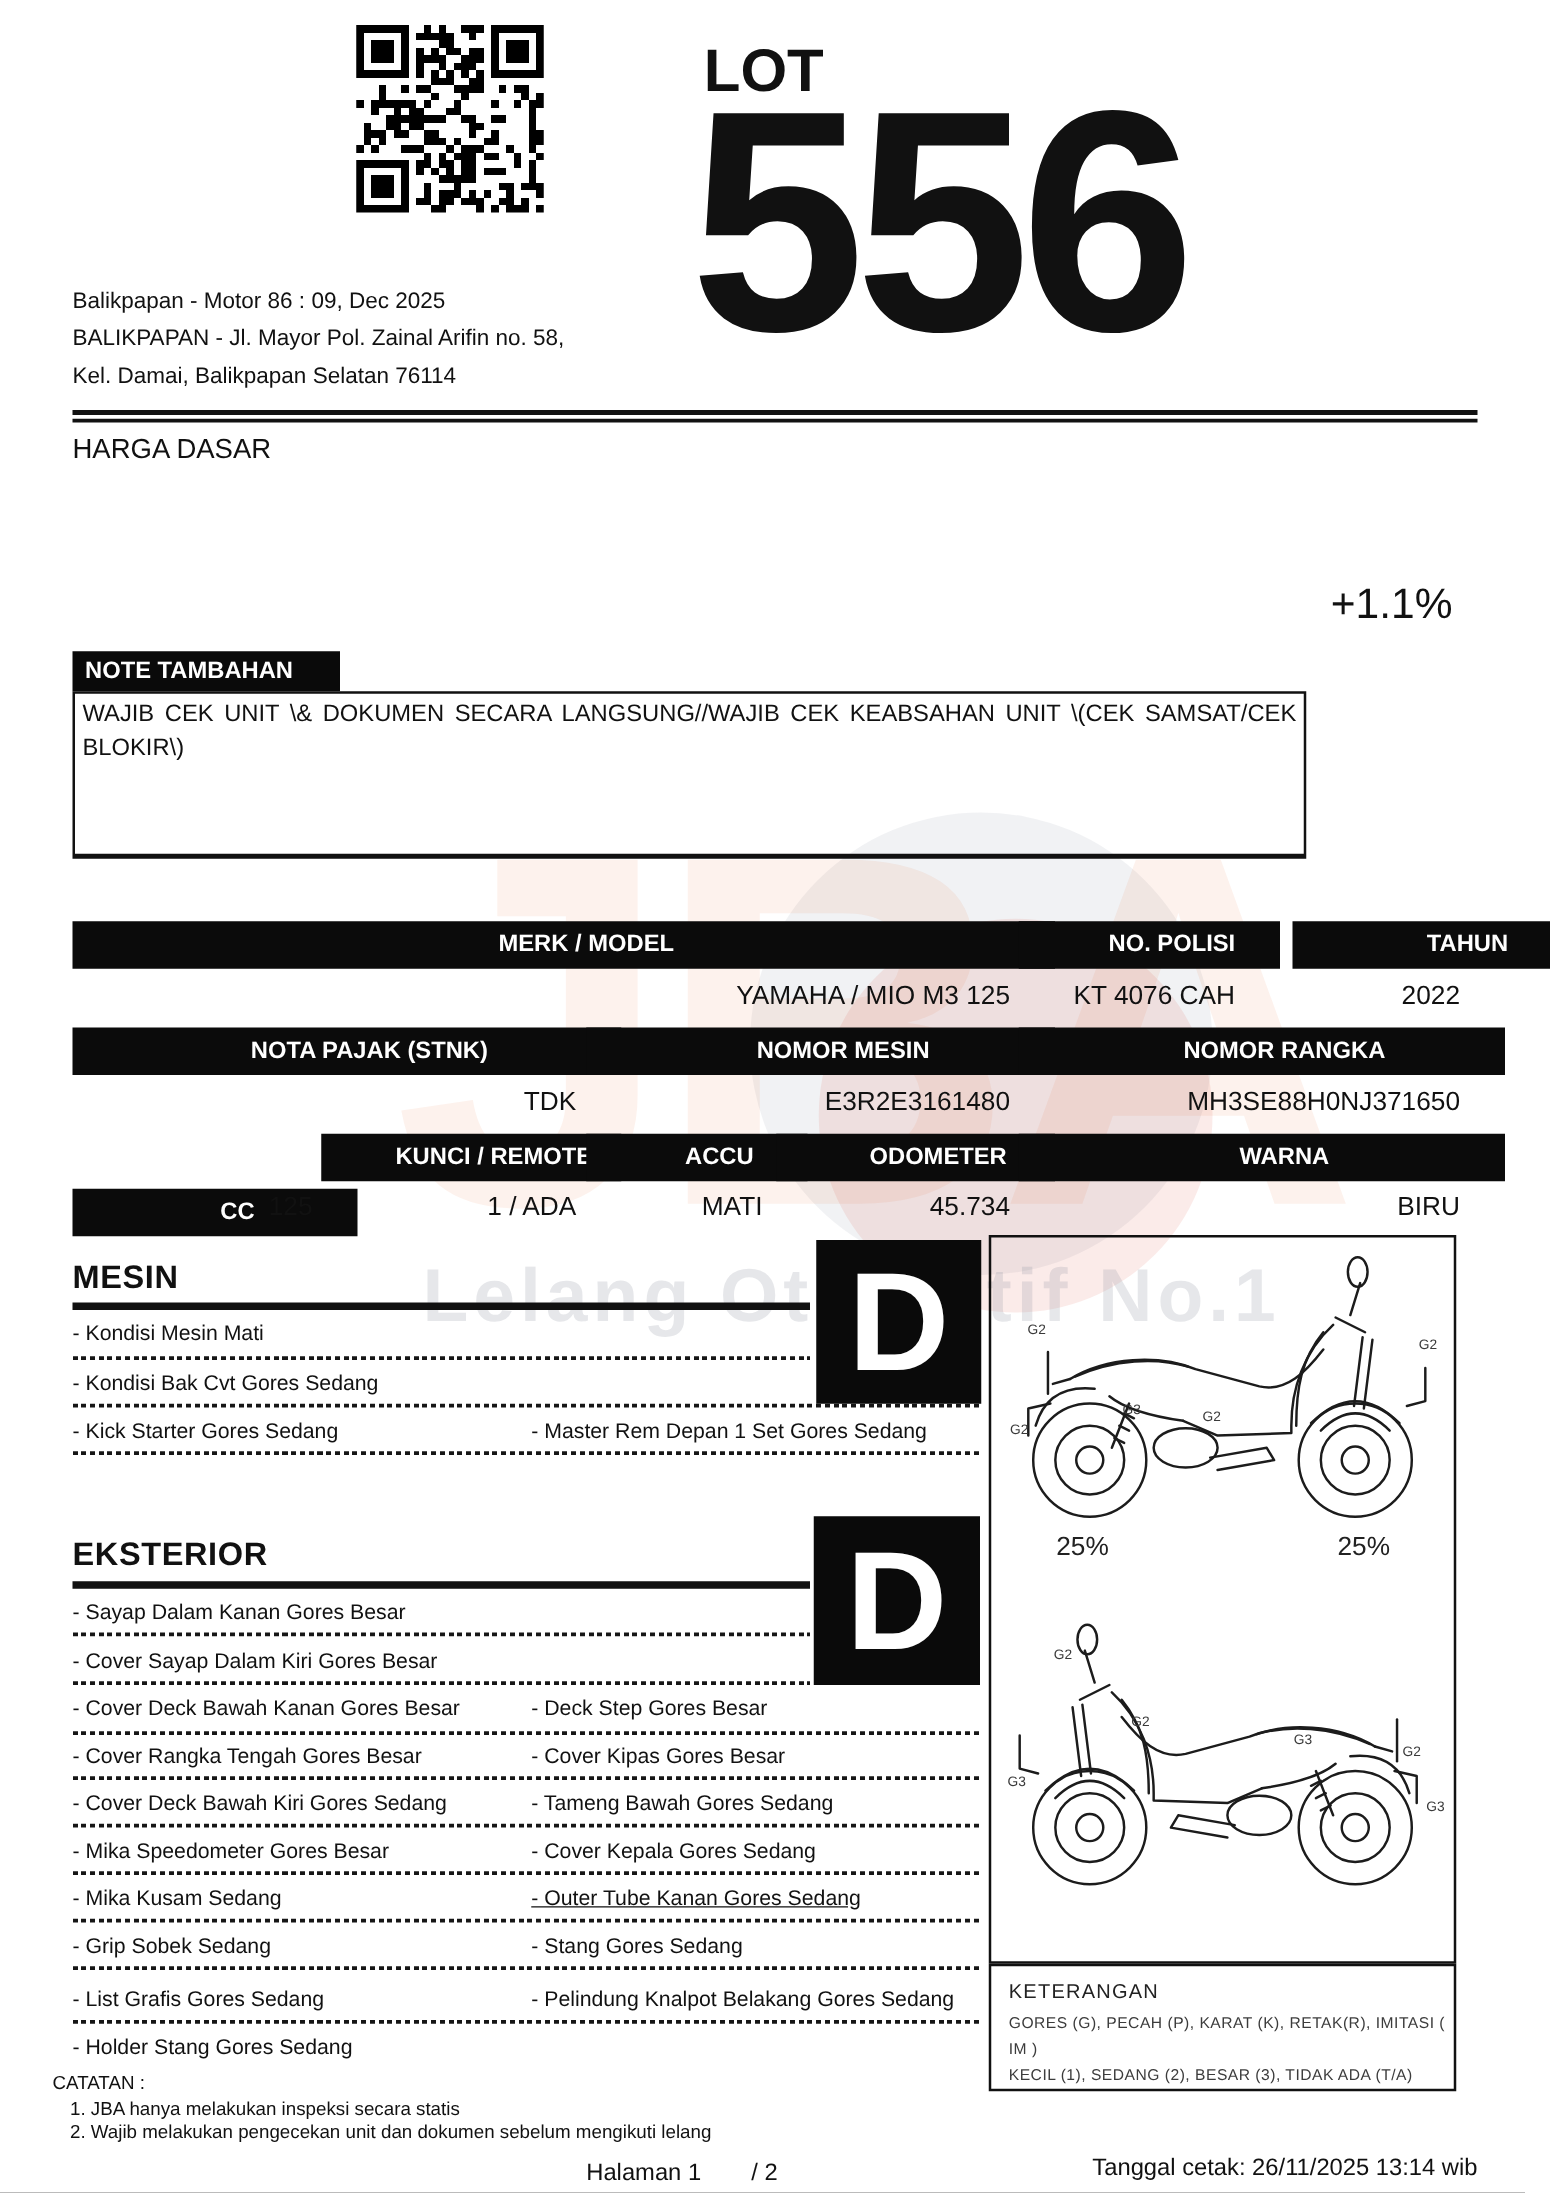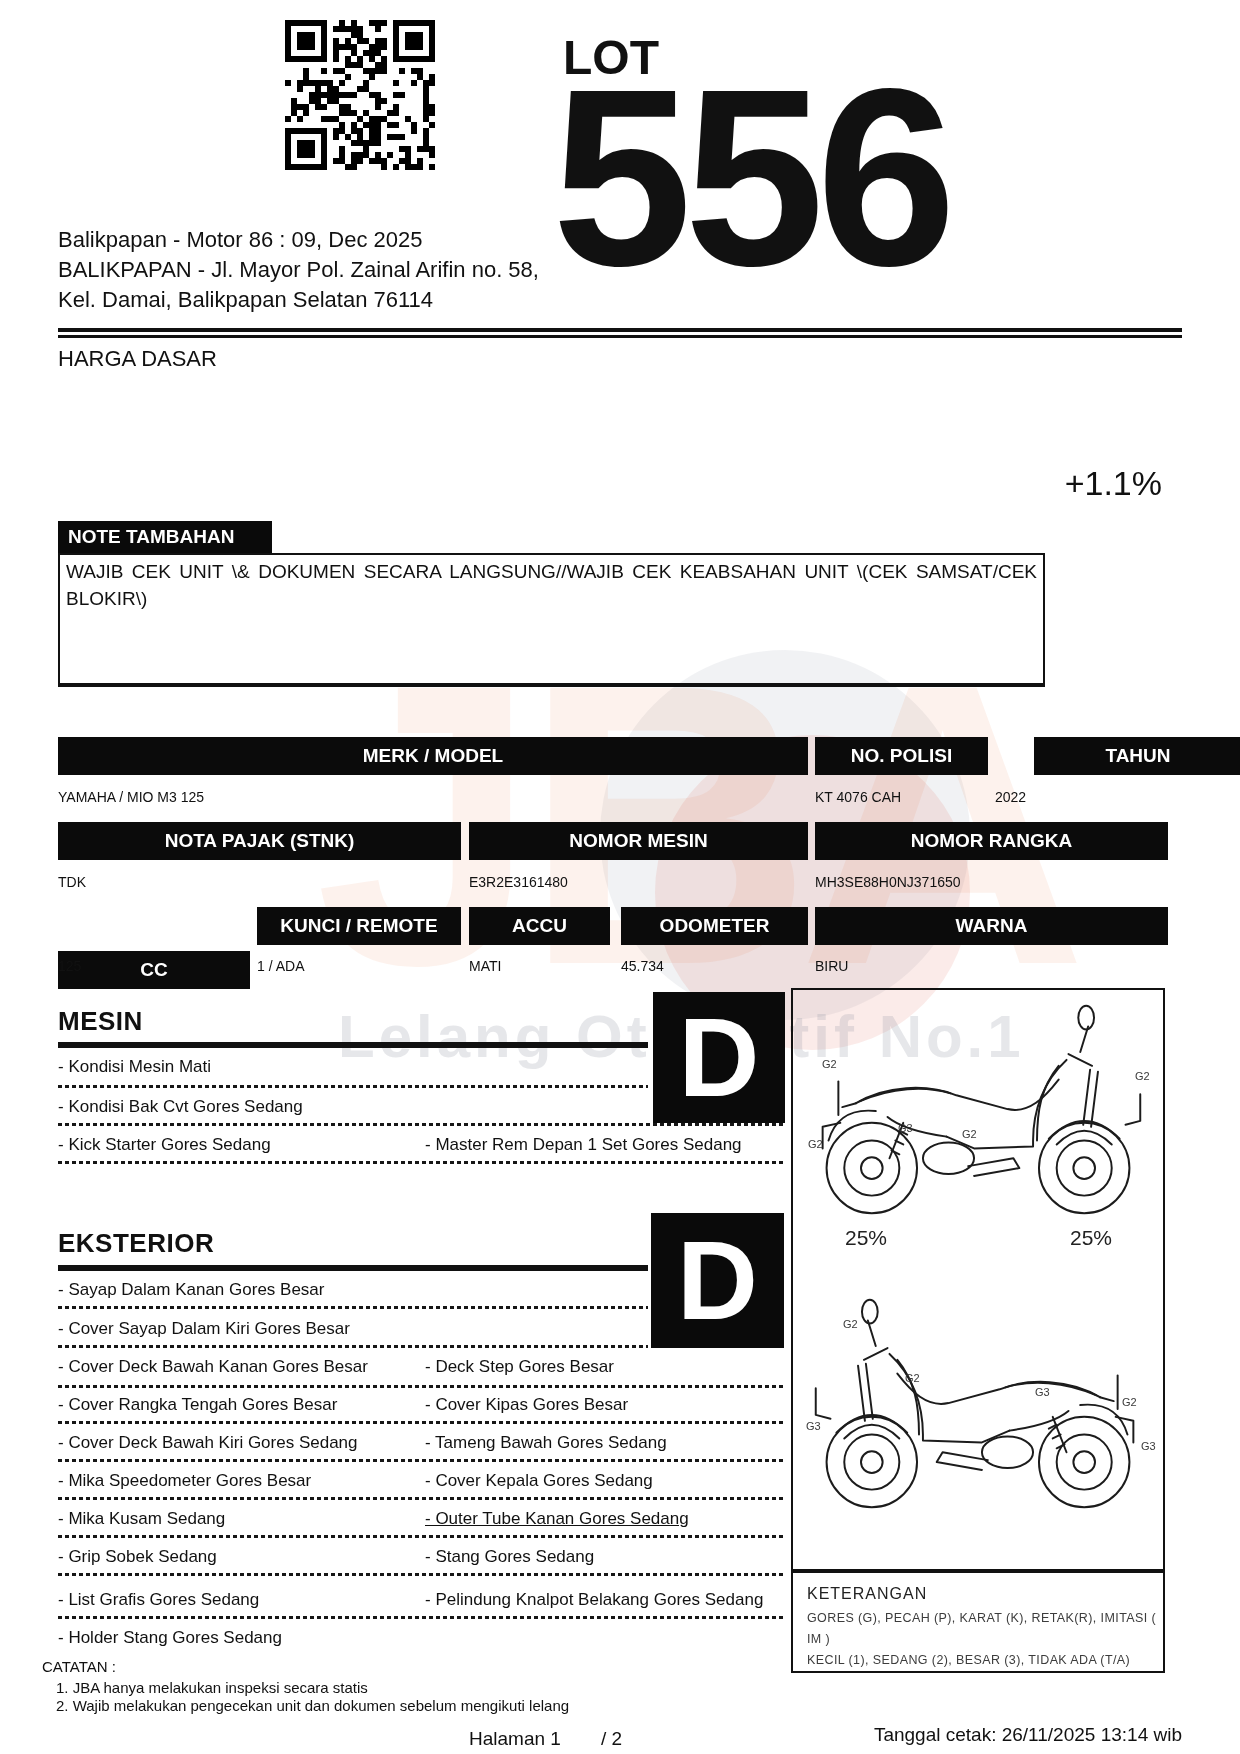"Balikpapan - Motor 86 :" .addr { font-size: 22px -> 18px }
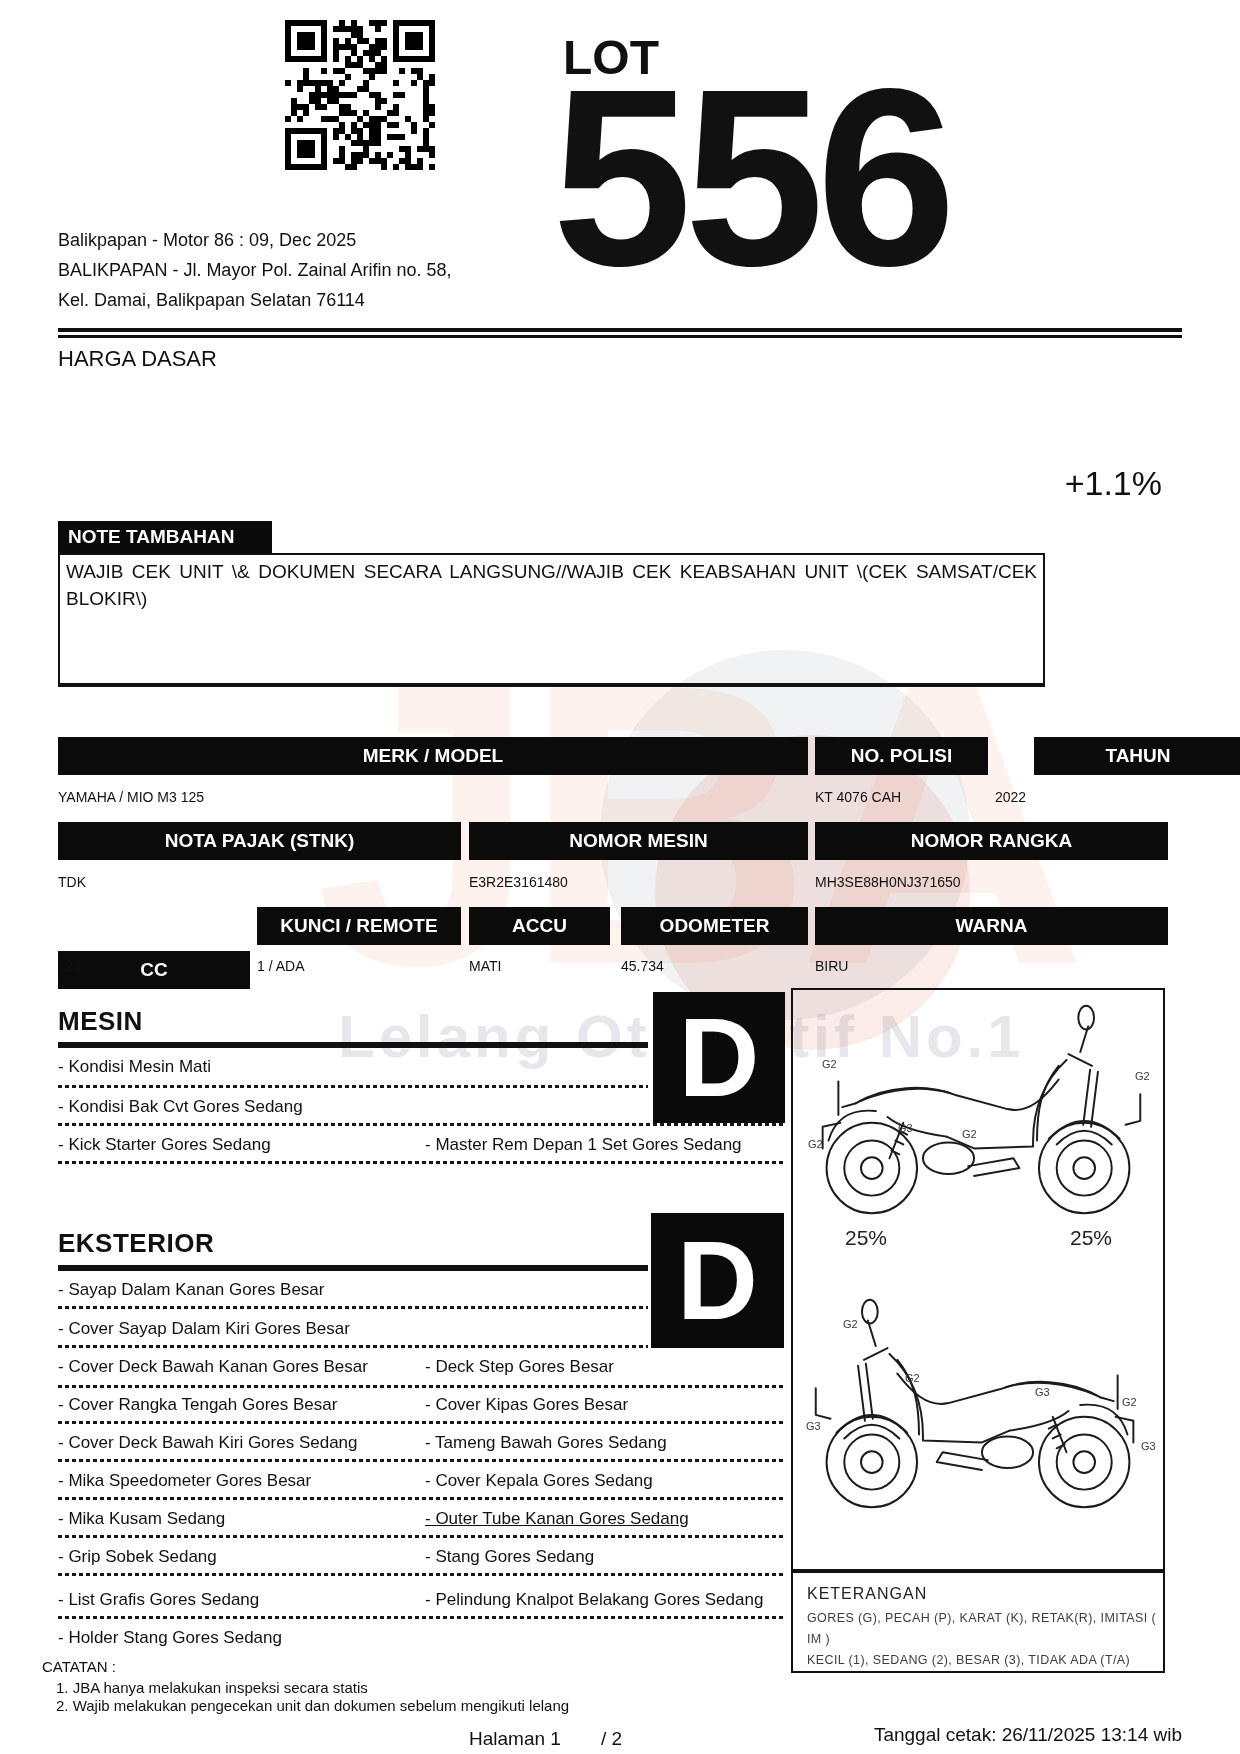"MERK / MODEL" .th { padding-left: none -> 36px }
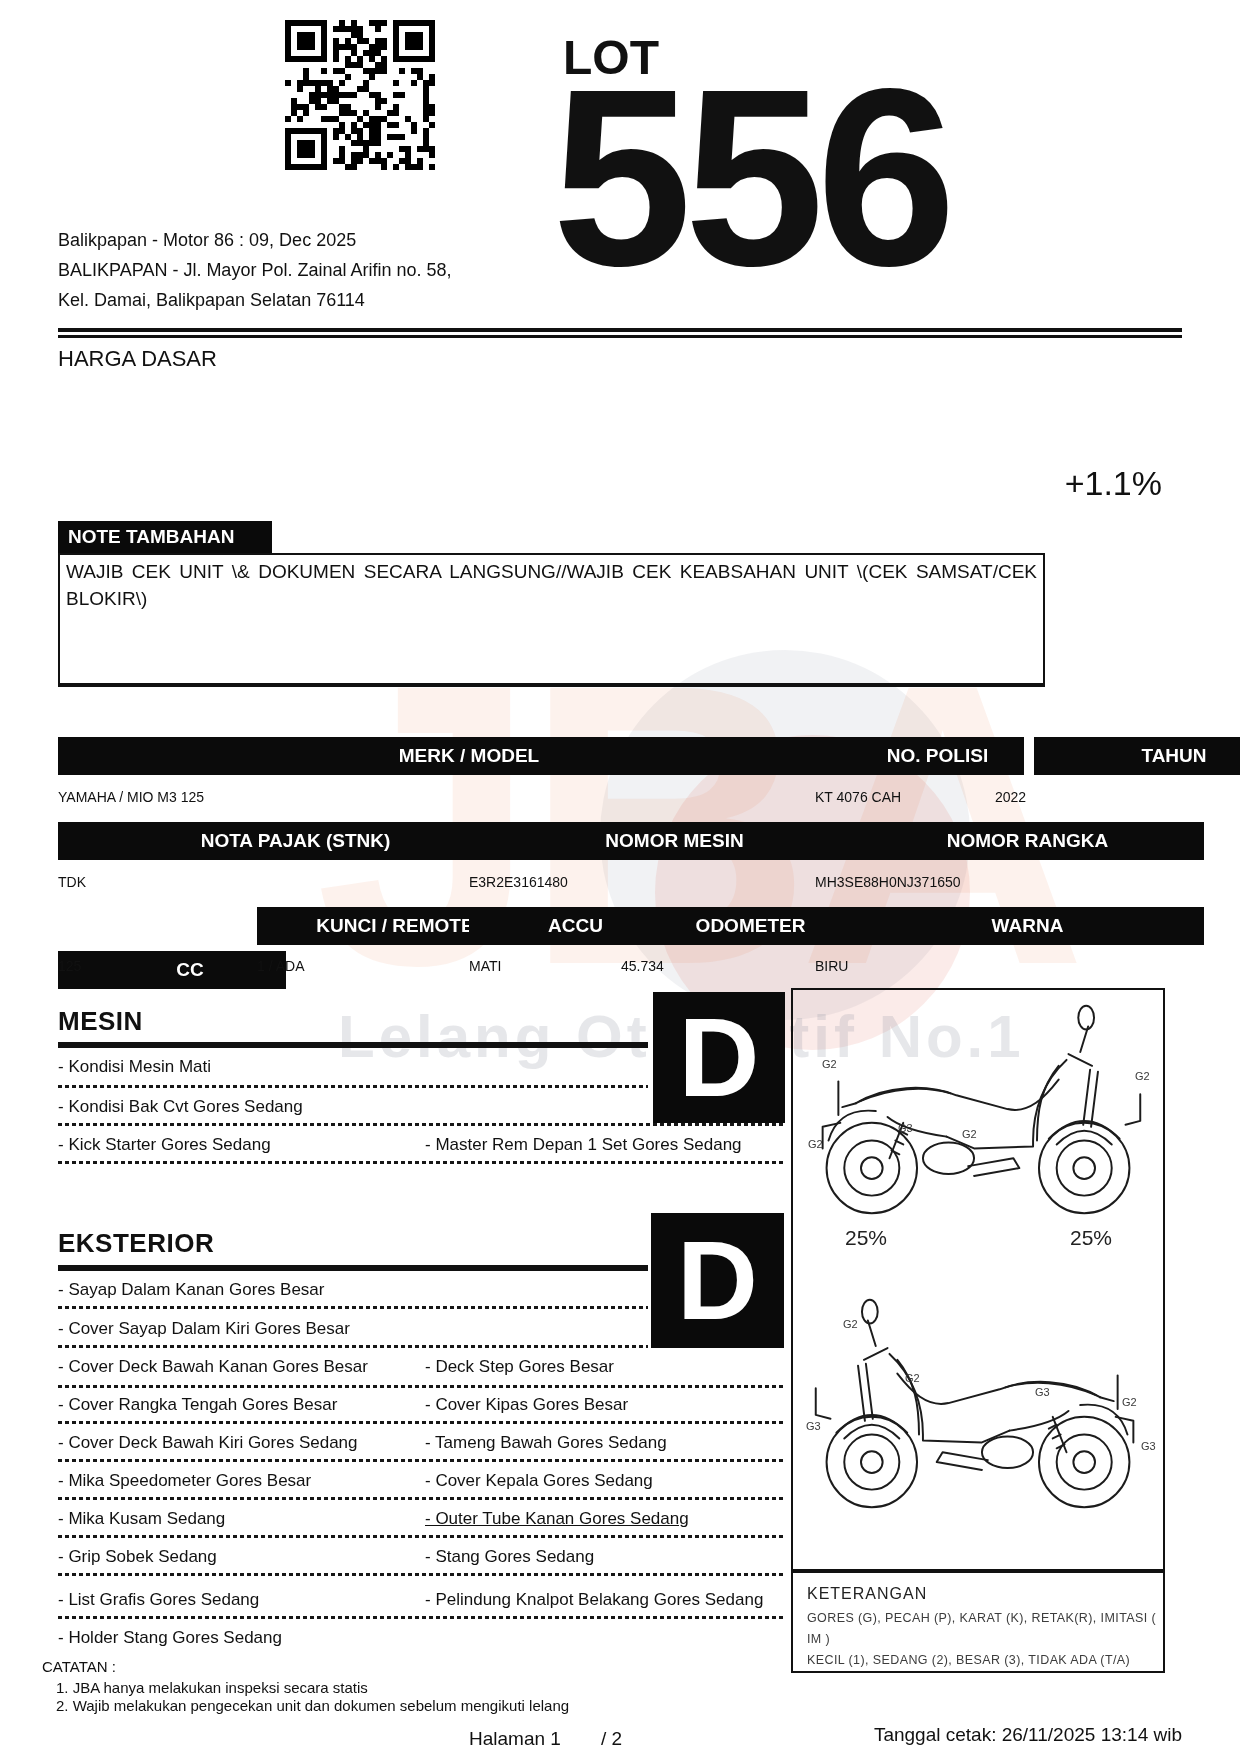"YAMAHA / MIO M3 125" .tv { font-size: 14px -> 21px; text-align: left -> right }
